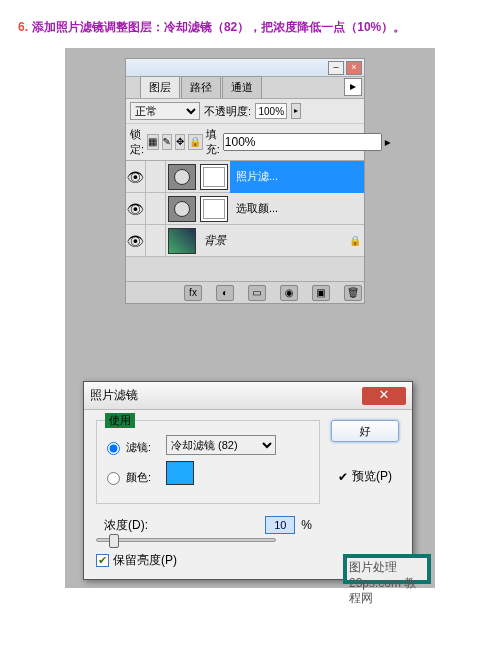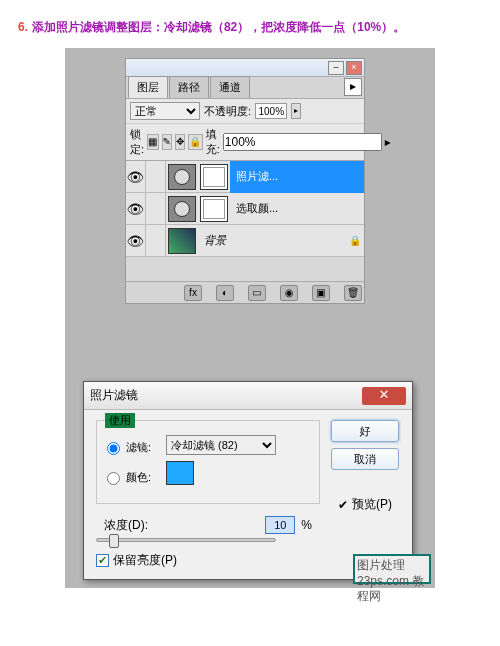"图层" .tabs { padding-left: 2px -> 14px }
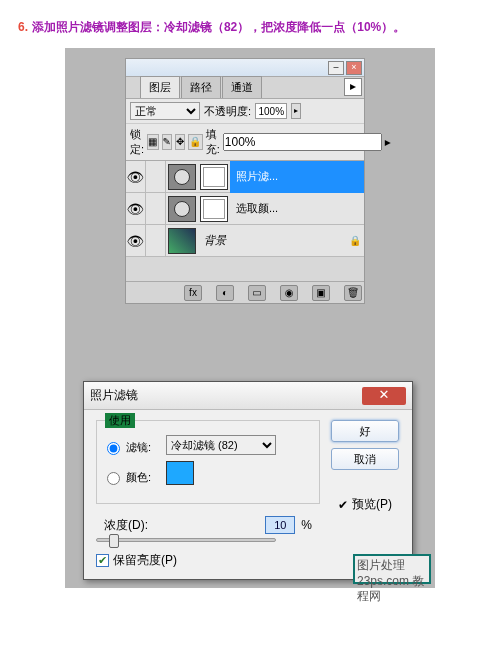"取消" div.btn { html: <div>取消</div> -> none }
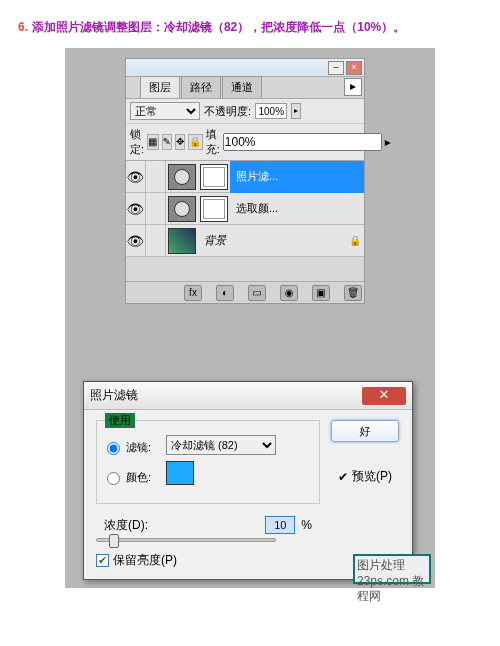"图片处理" .watermark { border: 2px solid #0f766e -> 4px solid #0f766e; width: 78px -> 88px }
